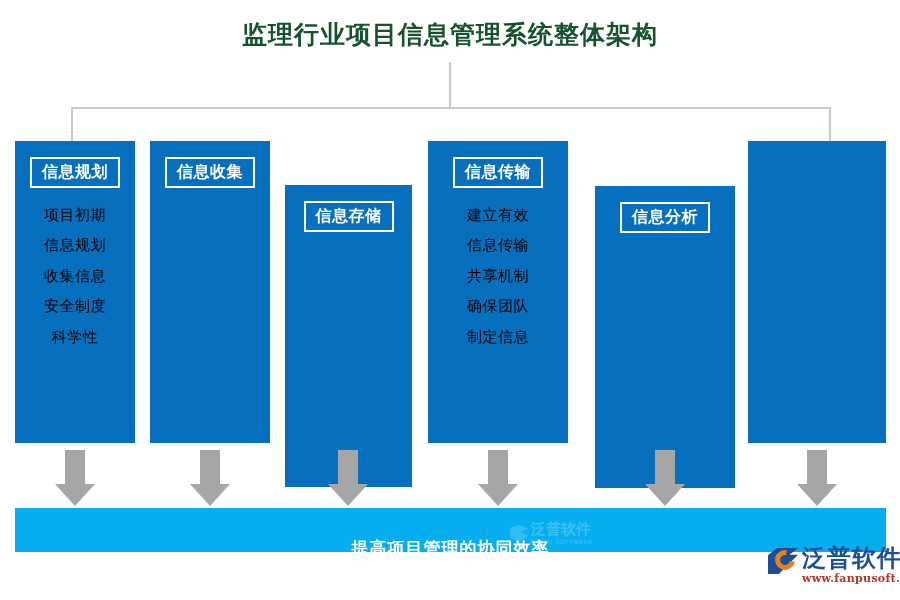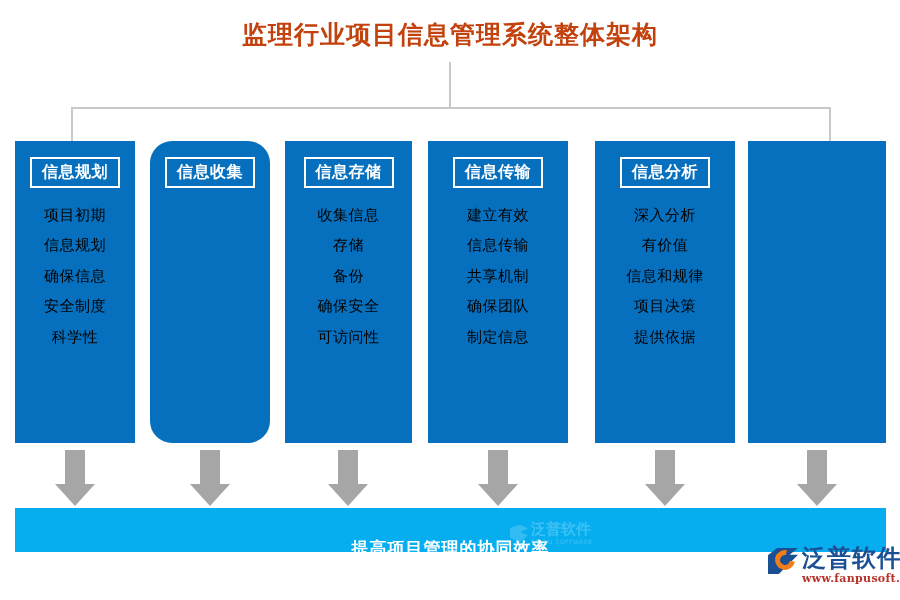"监理行业项目信息管理系统整体架构" .title { color: #c2410c -> #14532d }
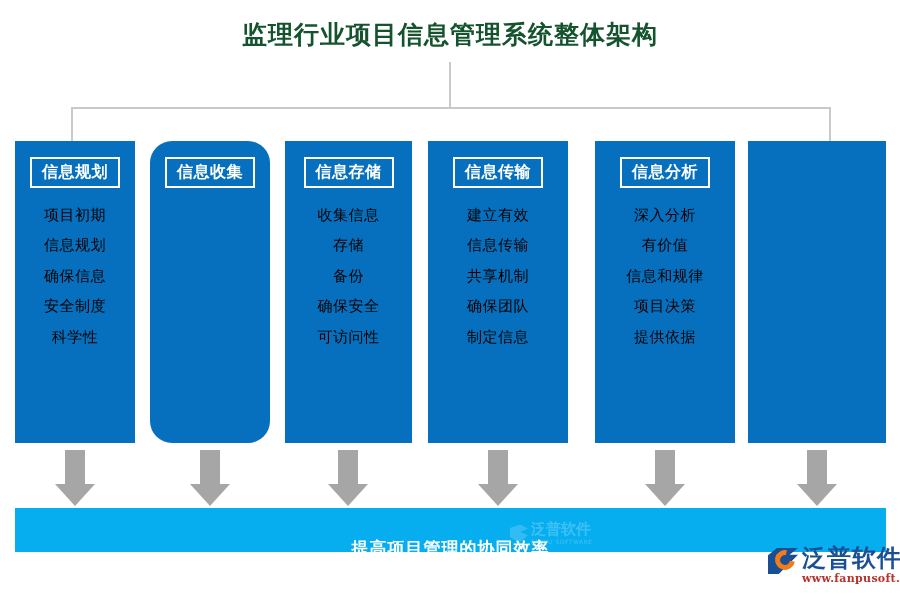"信息收集" div.col { border-radius: 22px -> none }
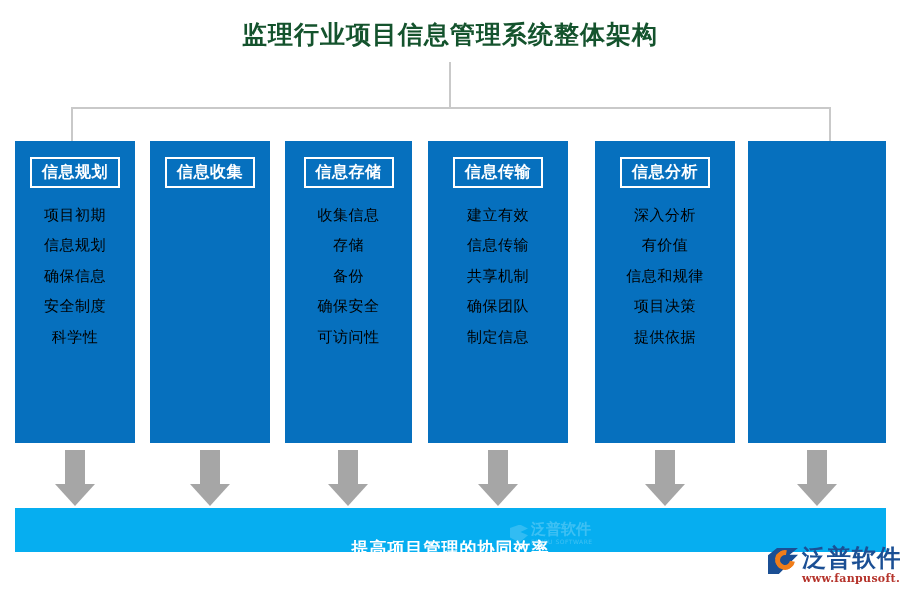"信息存储" div.col { margin-top: none -> 44px }
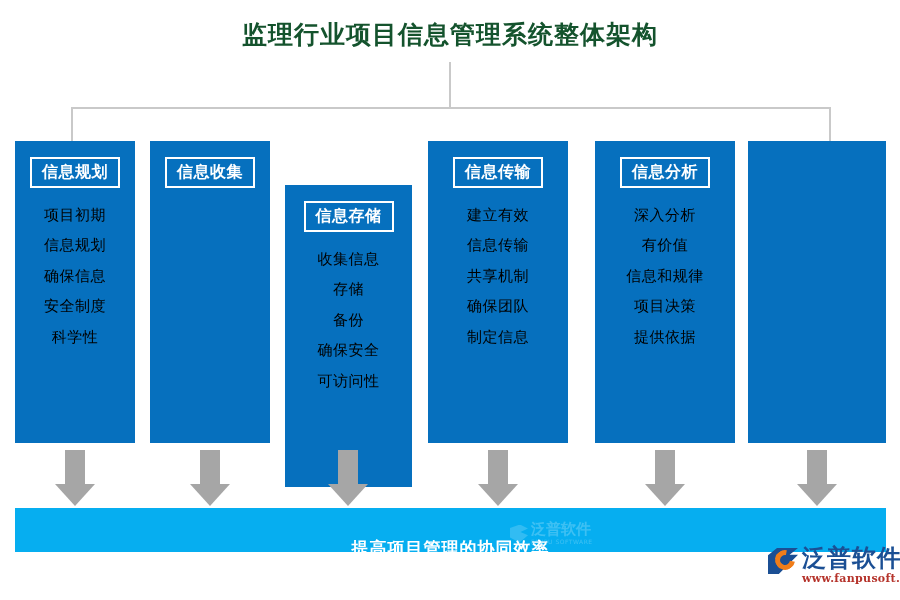"信息分析" div.col { margin-top: none -> 45px }
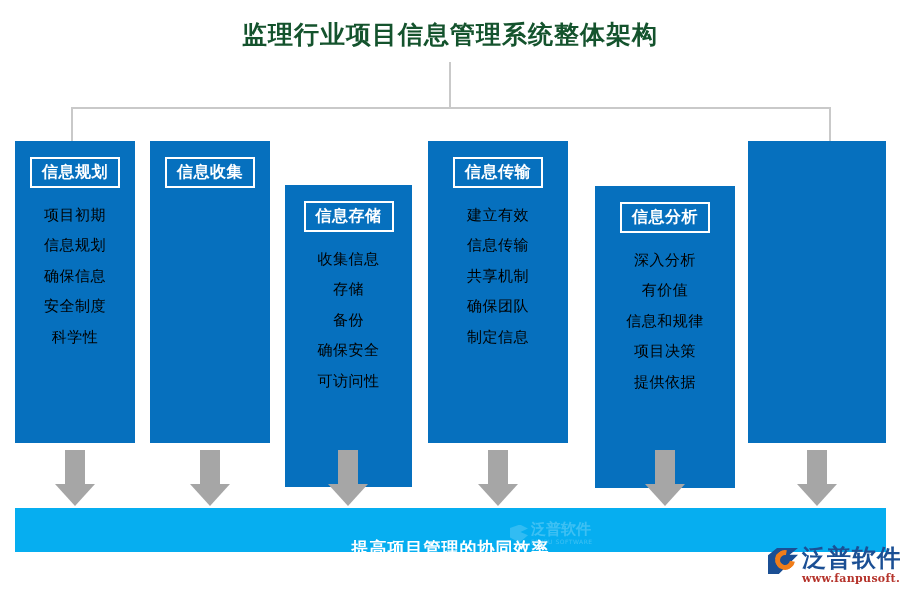"收集信息" div.col-items { html: <div> <div>收集信息</div> <div>存储</div> <div>备份</div> <div>确保安全</div> <div>可访问性</div> </div> -> none }
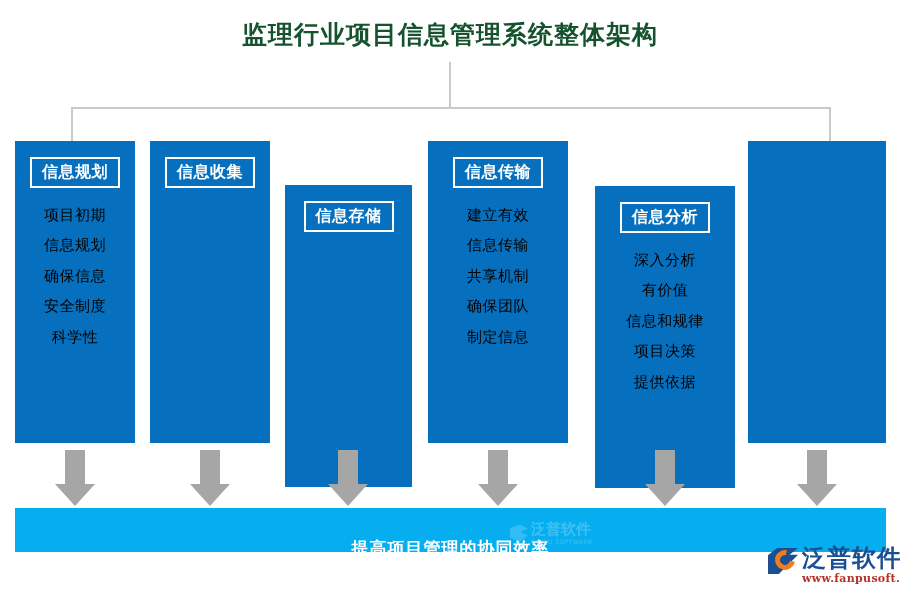"深入分析" div.col-items { html: <div> <div>深入分析</div> <div>有价值</div> <div>信息和规律</div> <div>项目决策</div> <div>提供依据</div> </div> -> none }
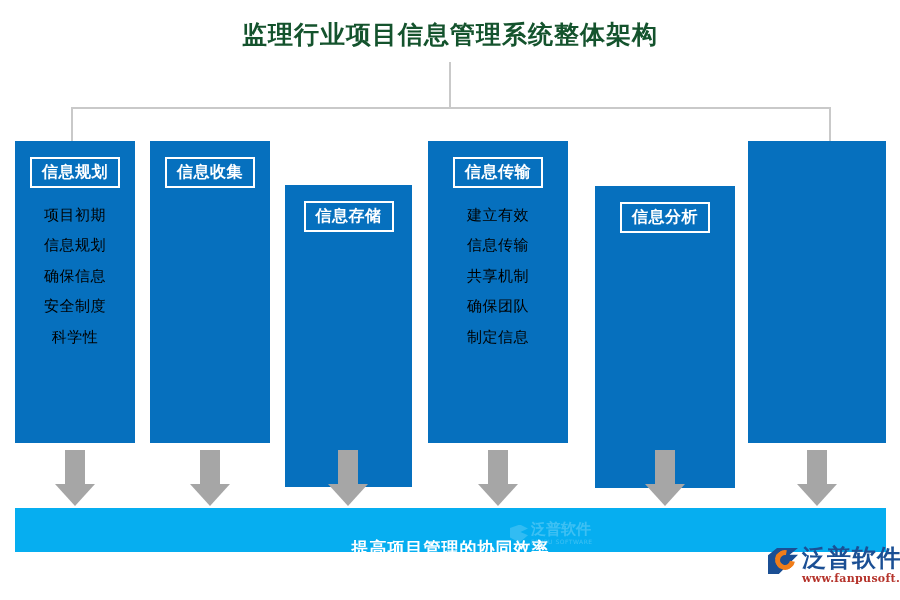"确保信息" div.col-item { text: 确保 -> 收集 }
